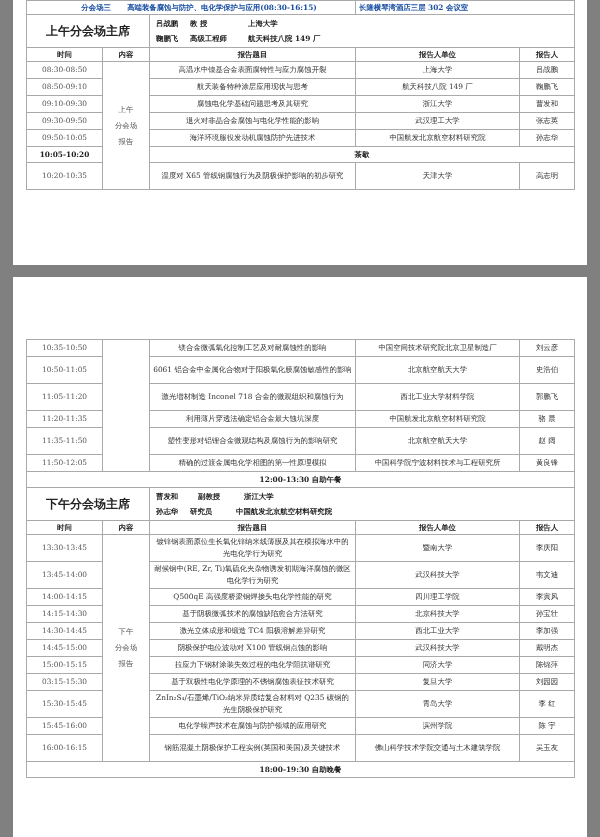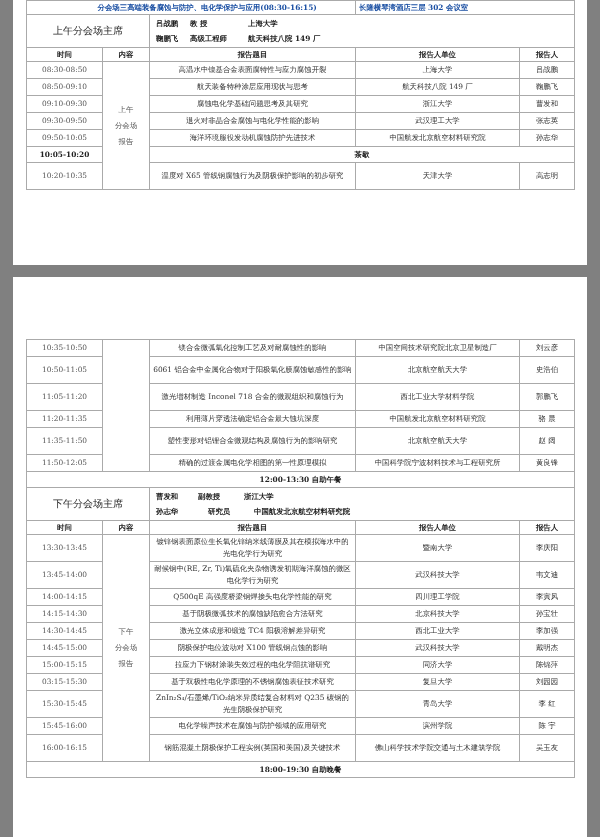"分会场三" .hdr-row .sess-label { text-align: right -> none }
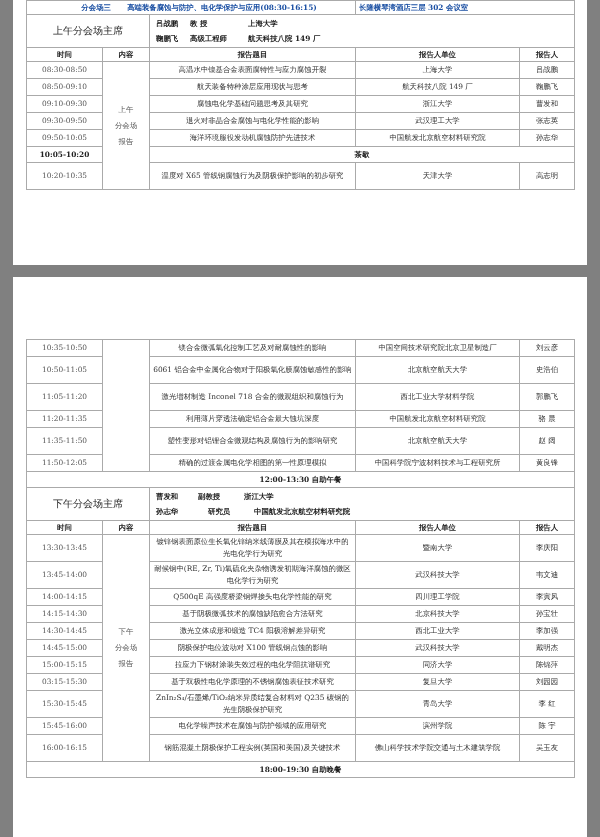"上午分会场主席" .chair-label { font-size: 10px -> 12px; font-weight: normal -> bold }
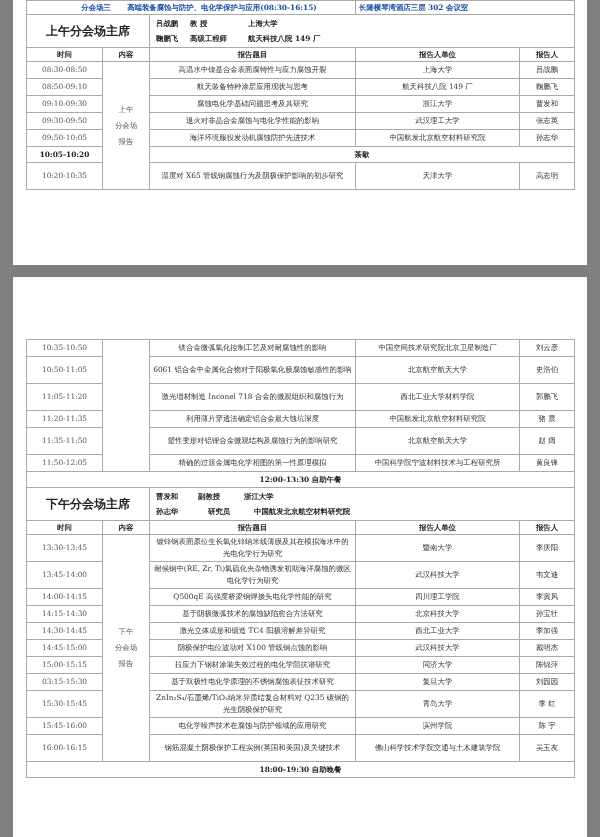"研究员" span.ct { margin-left: 18px -> 0 }
